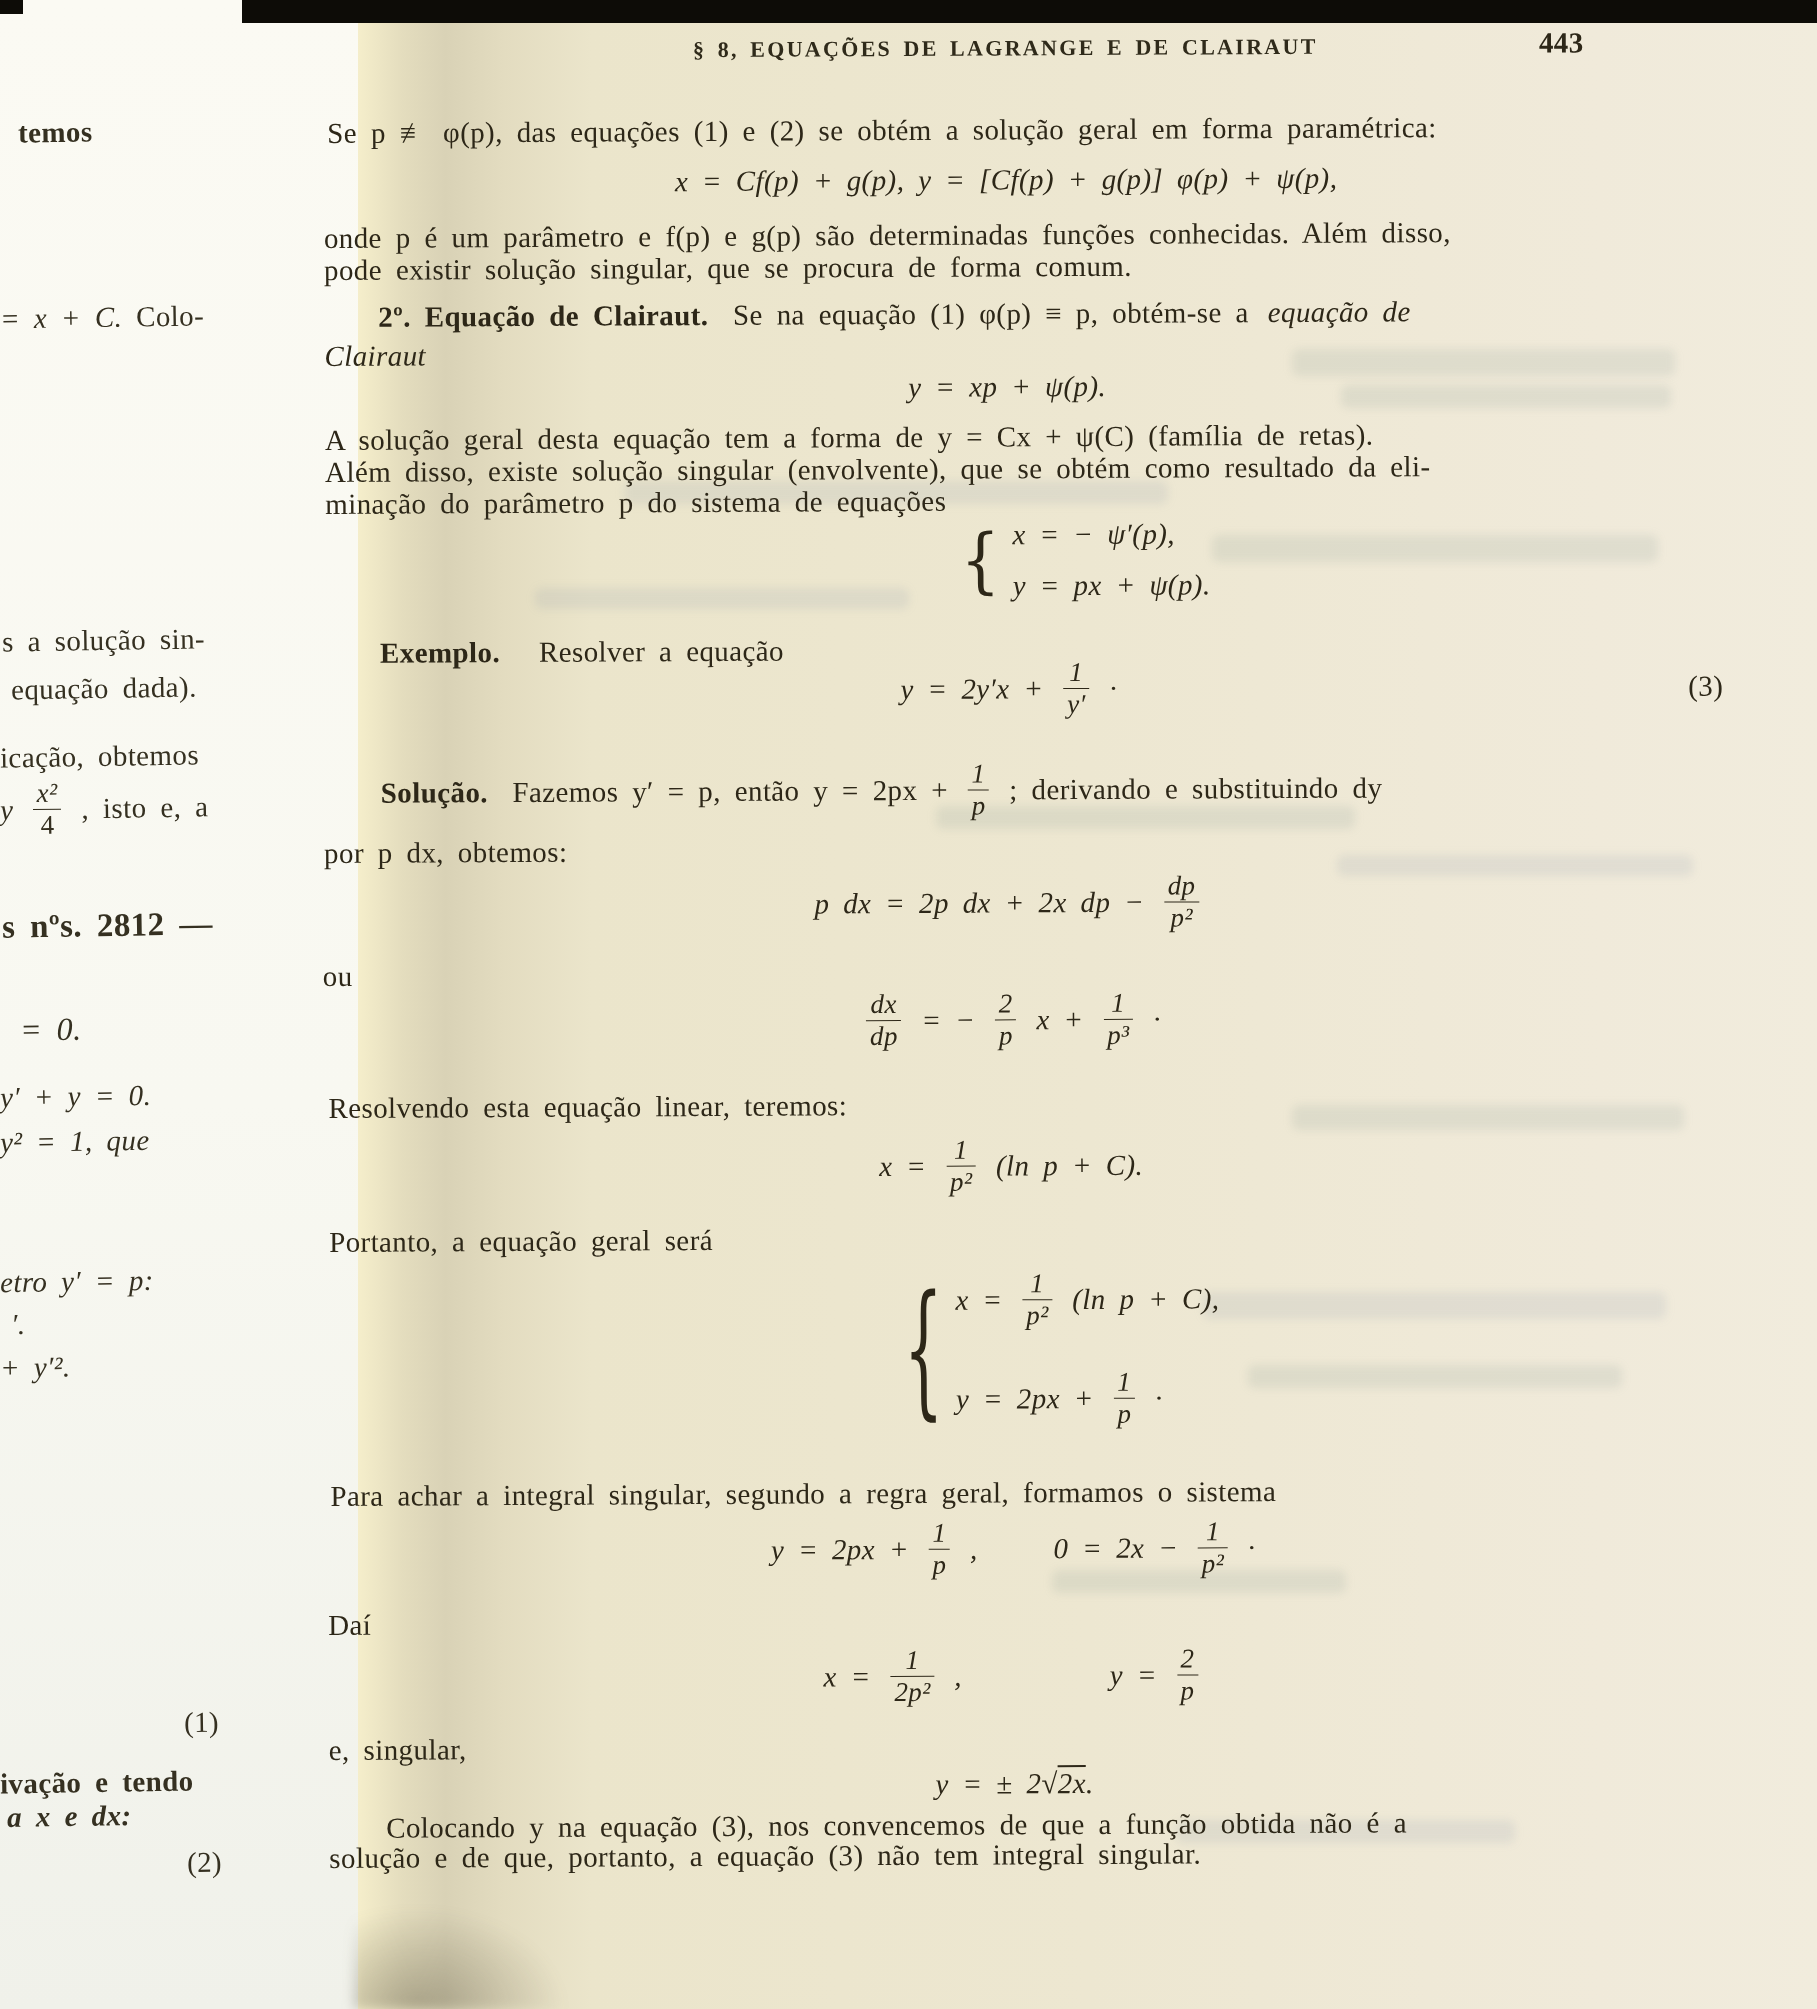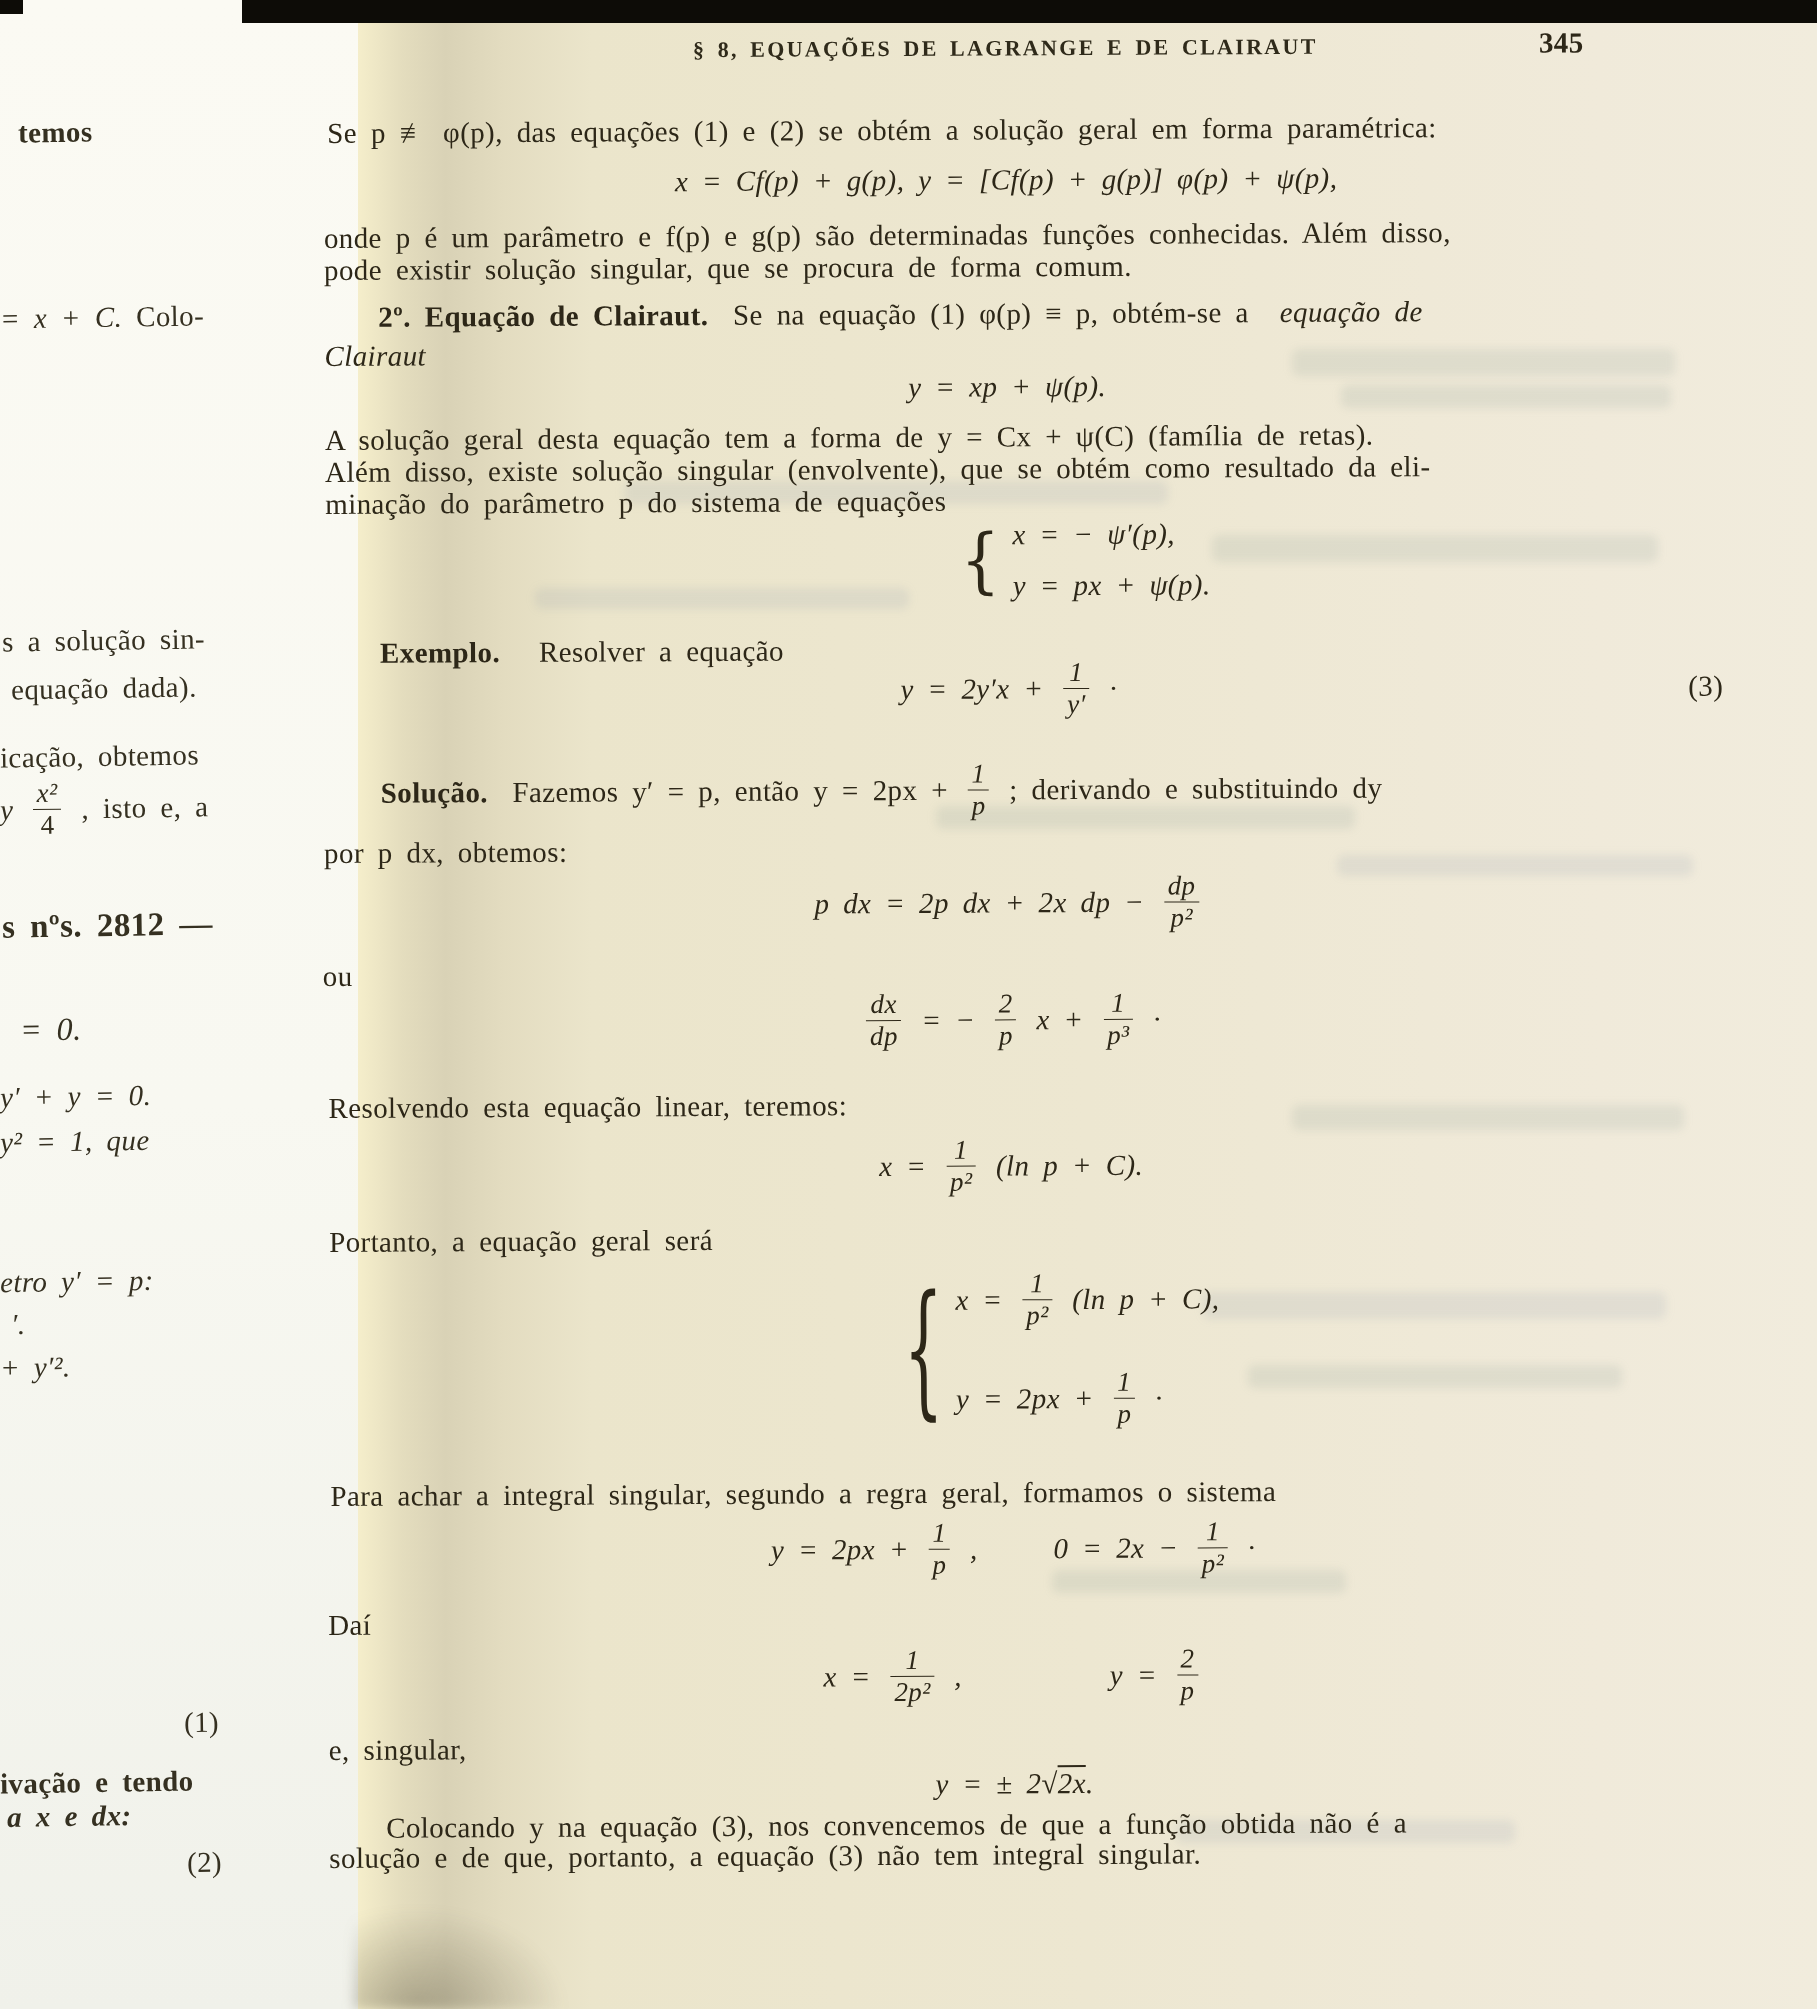"345" div.t { text: 345 -> 443 }
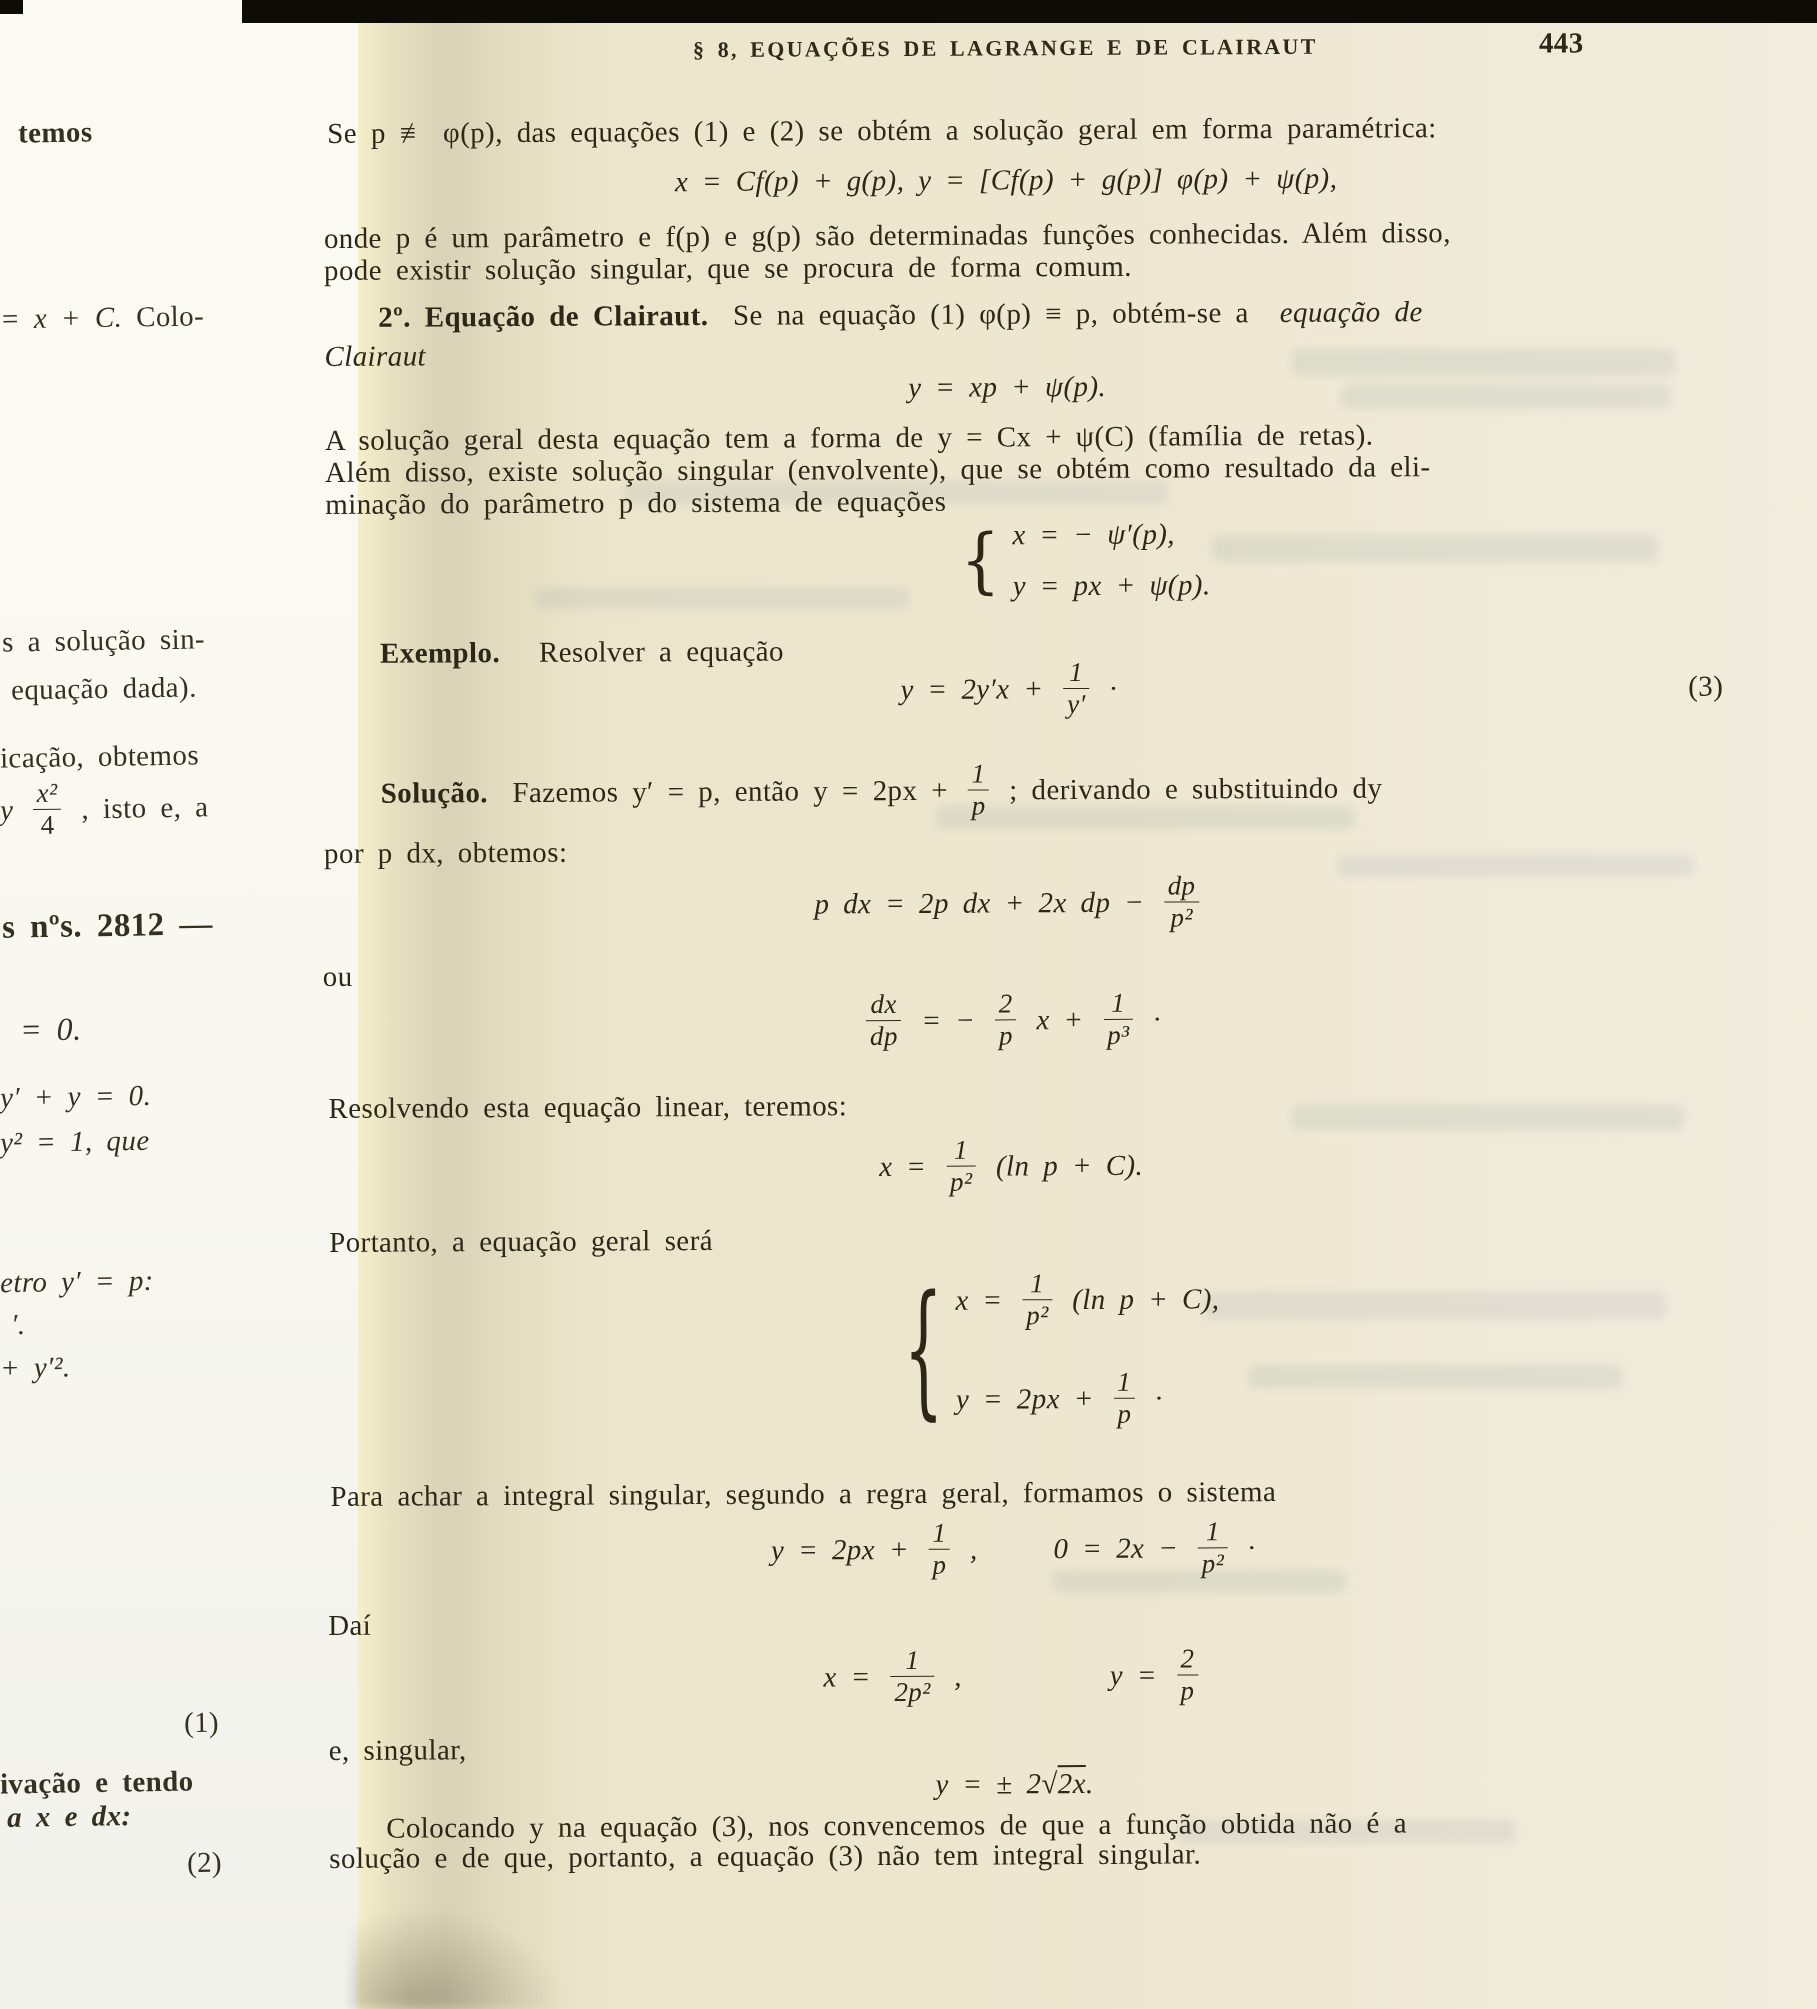"equação de" span.math { margin-left: 17px -> 5px }
